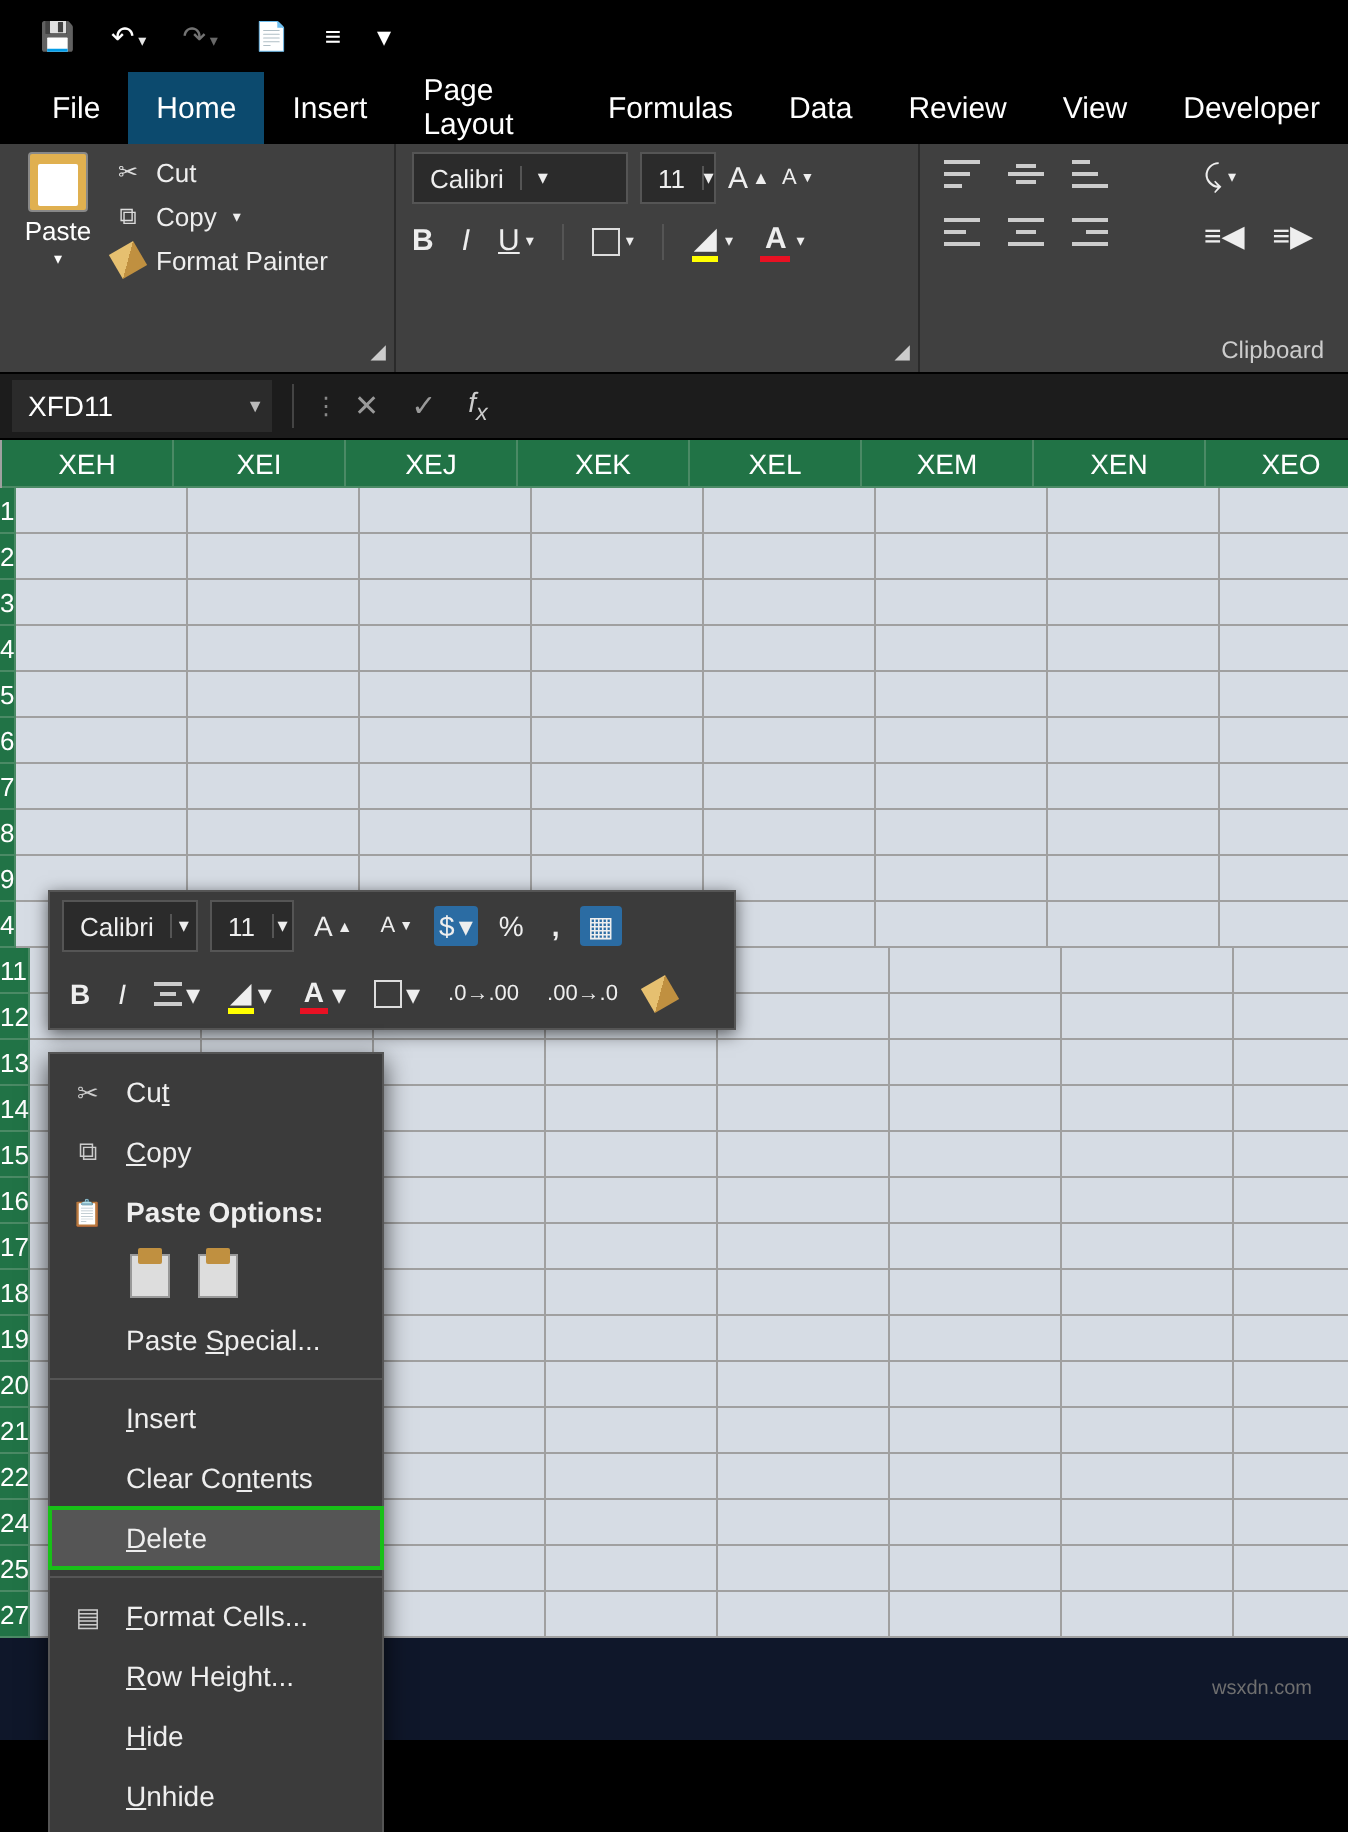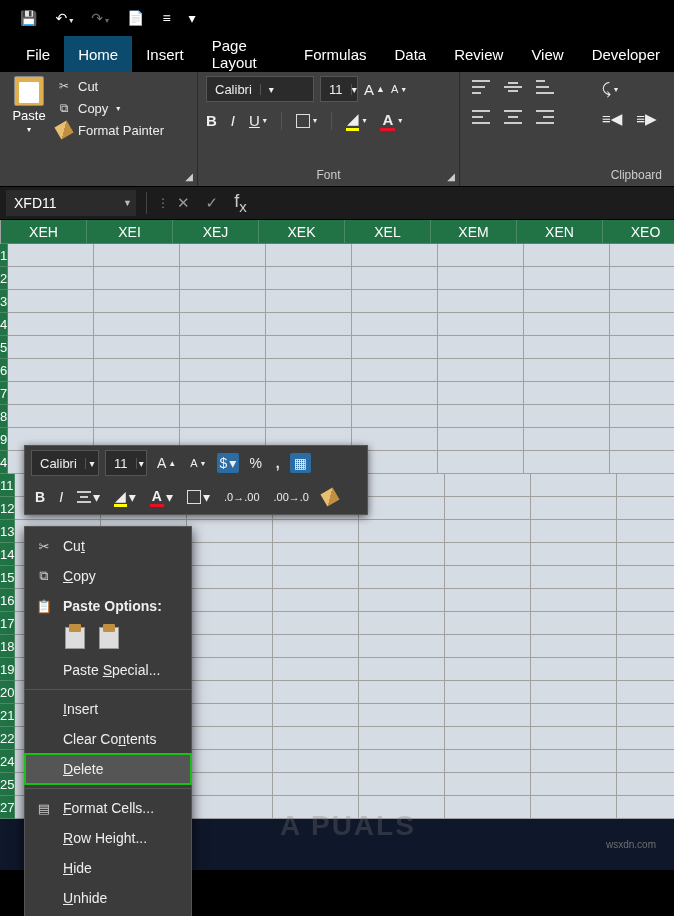"Font" div.glabel { html: <div>Font</div> -> none }
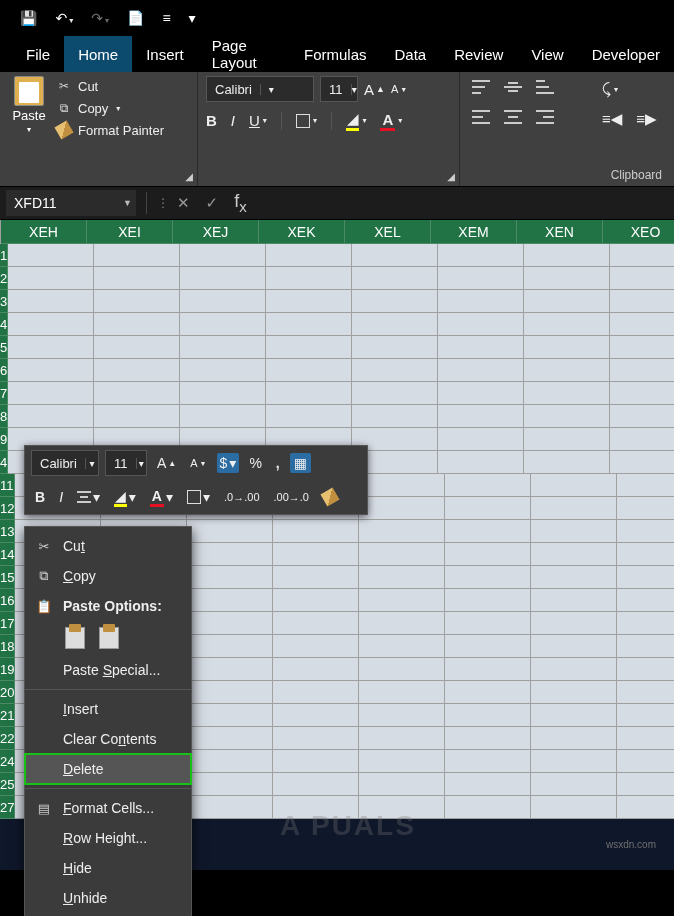"fx" .fbar .fx { font-size: 18px -> 14px; font-style: none -> italic }
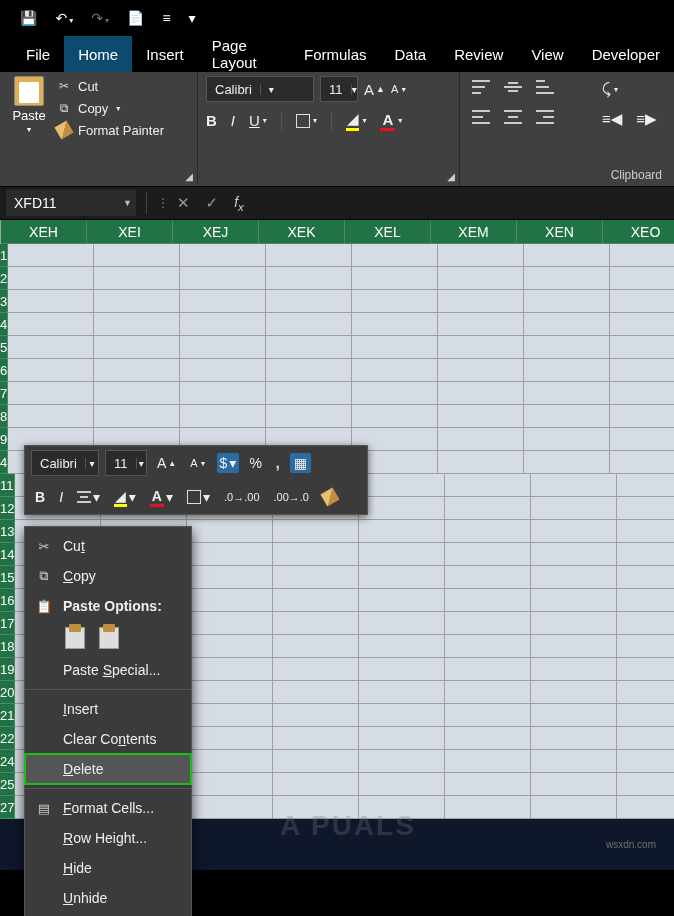"A PUALS" div.wm-logo { html: <div>A PUALS</div> -> none }
